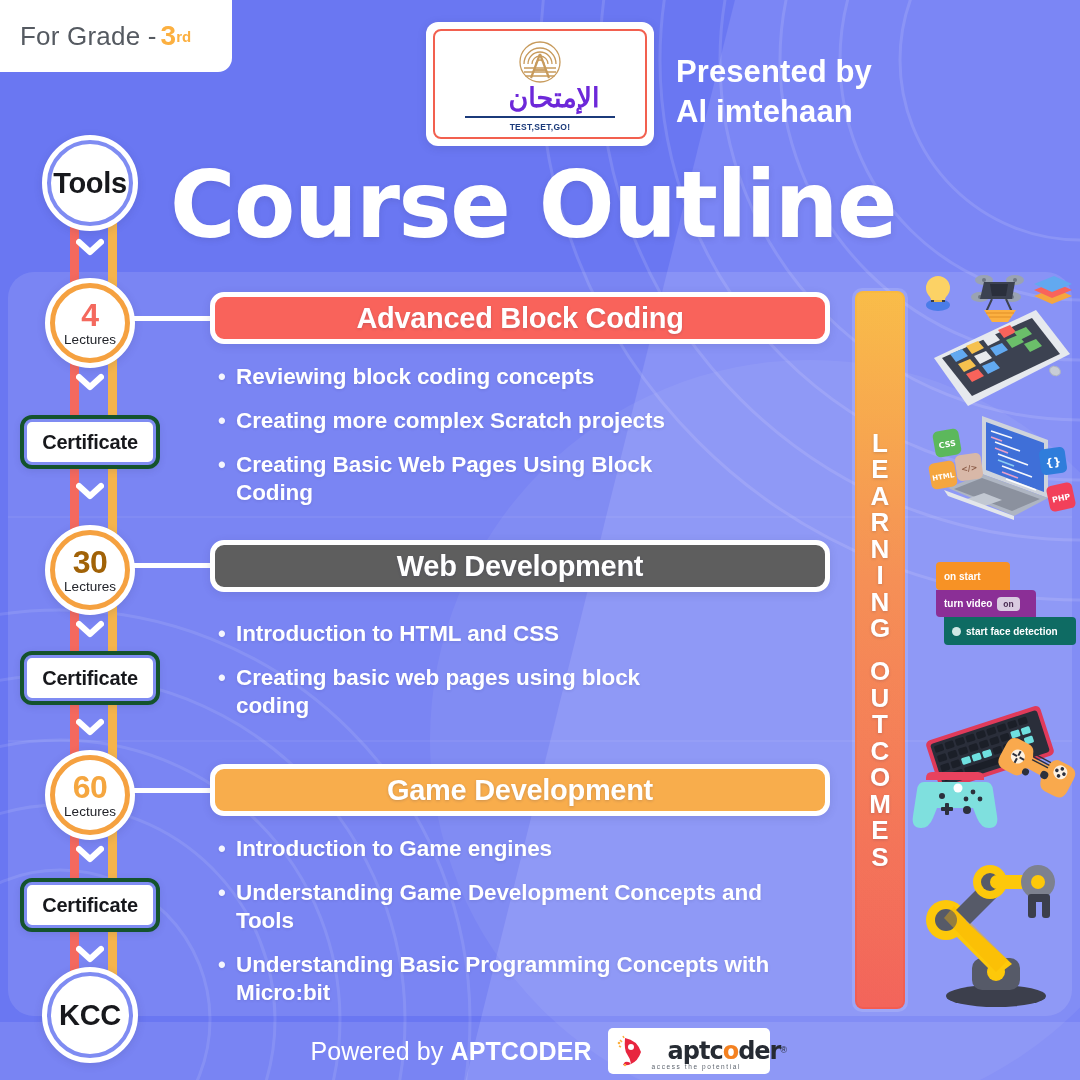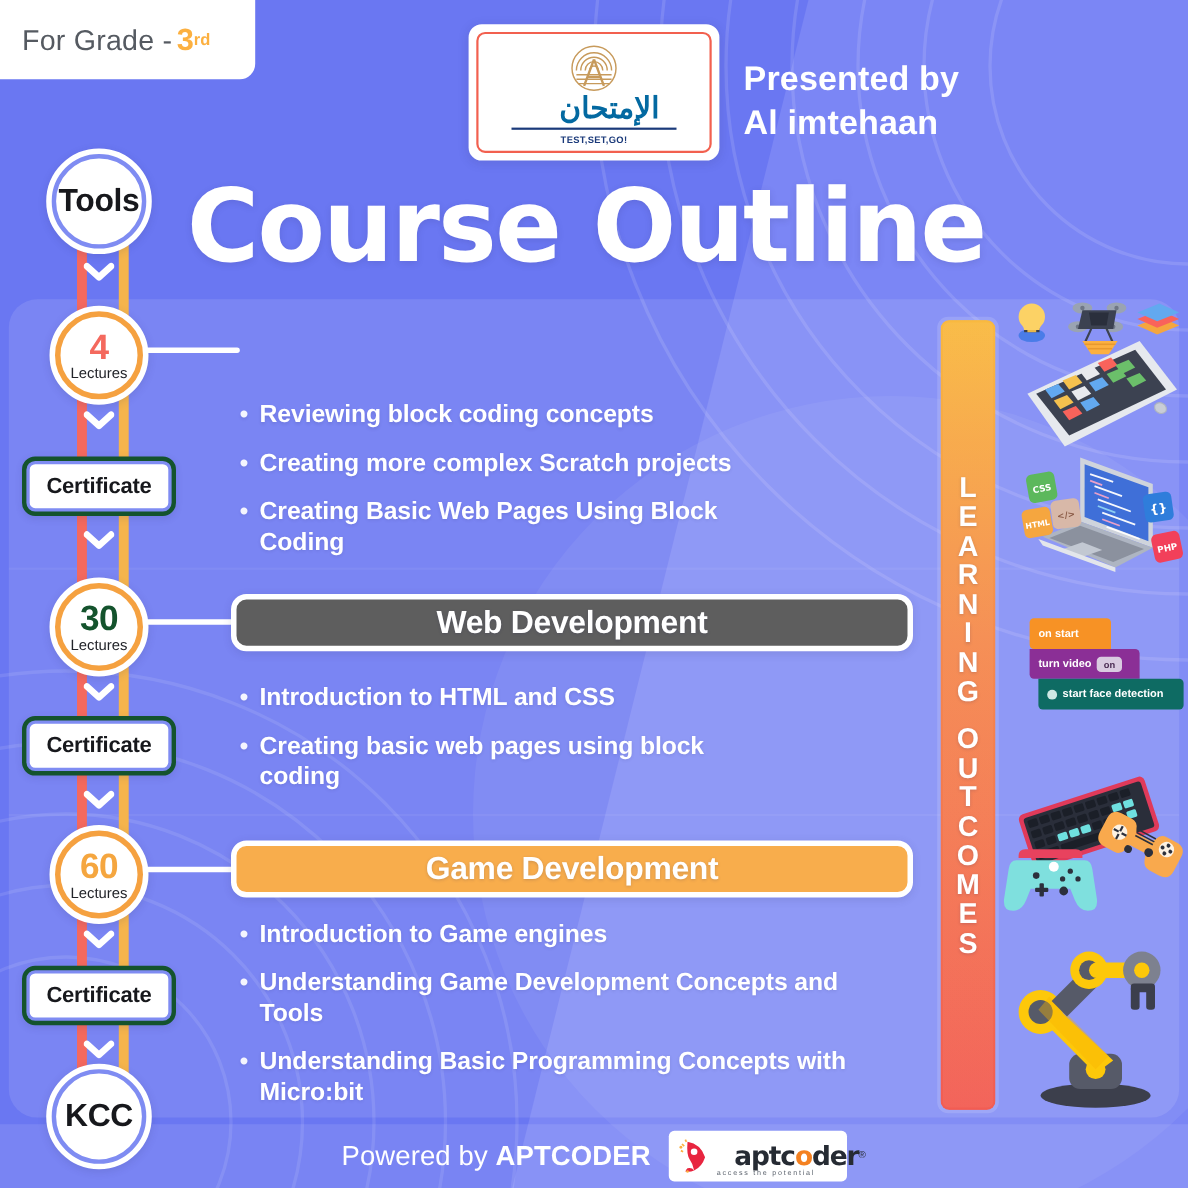"الإمتحان" #brand-ar { color: #0369a1 -> #6d28d9 }
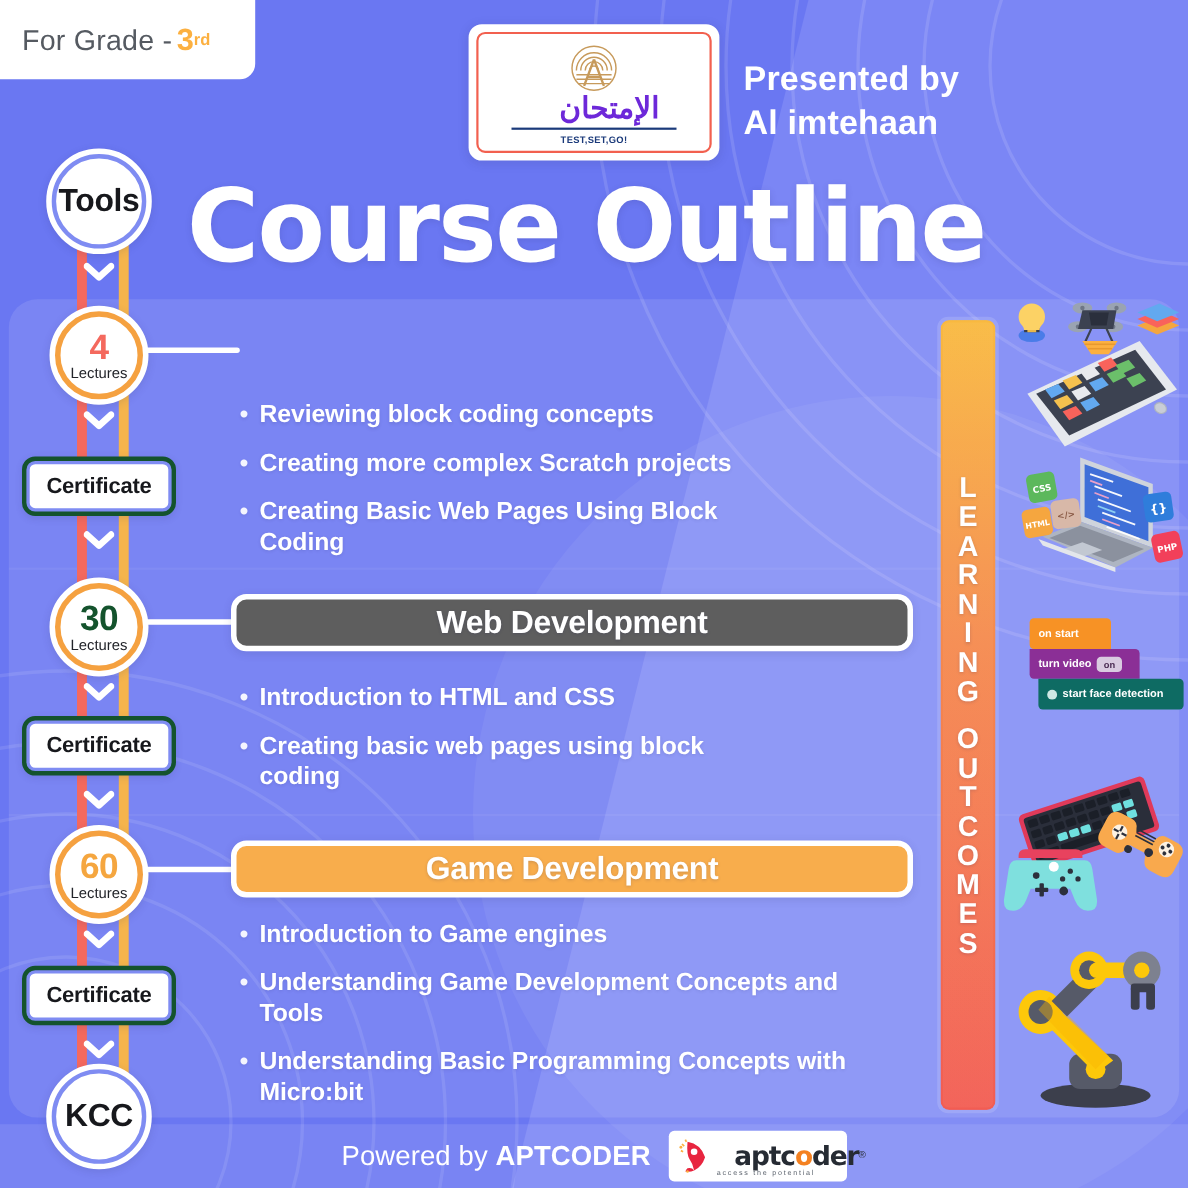"Advanced Block Coding" div.sec-header { html: none -> <div> <span>Advanced Block Coding</span> </div> }
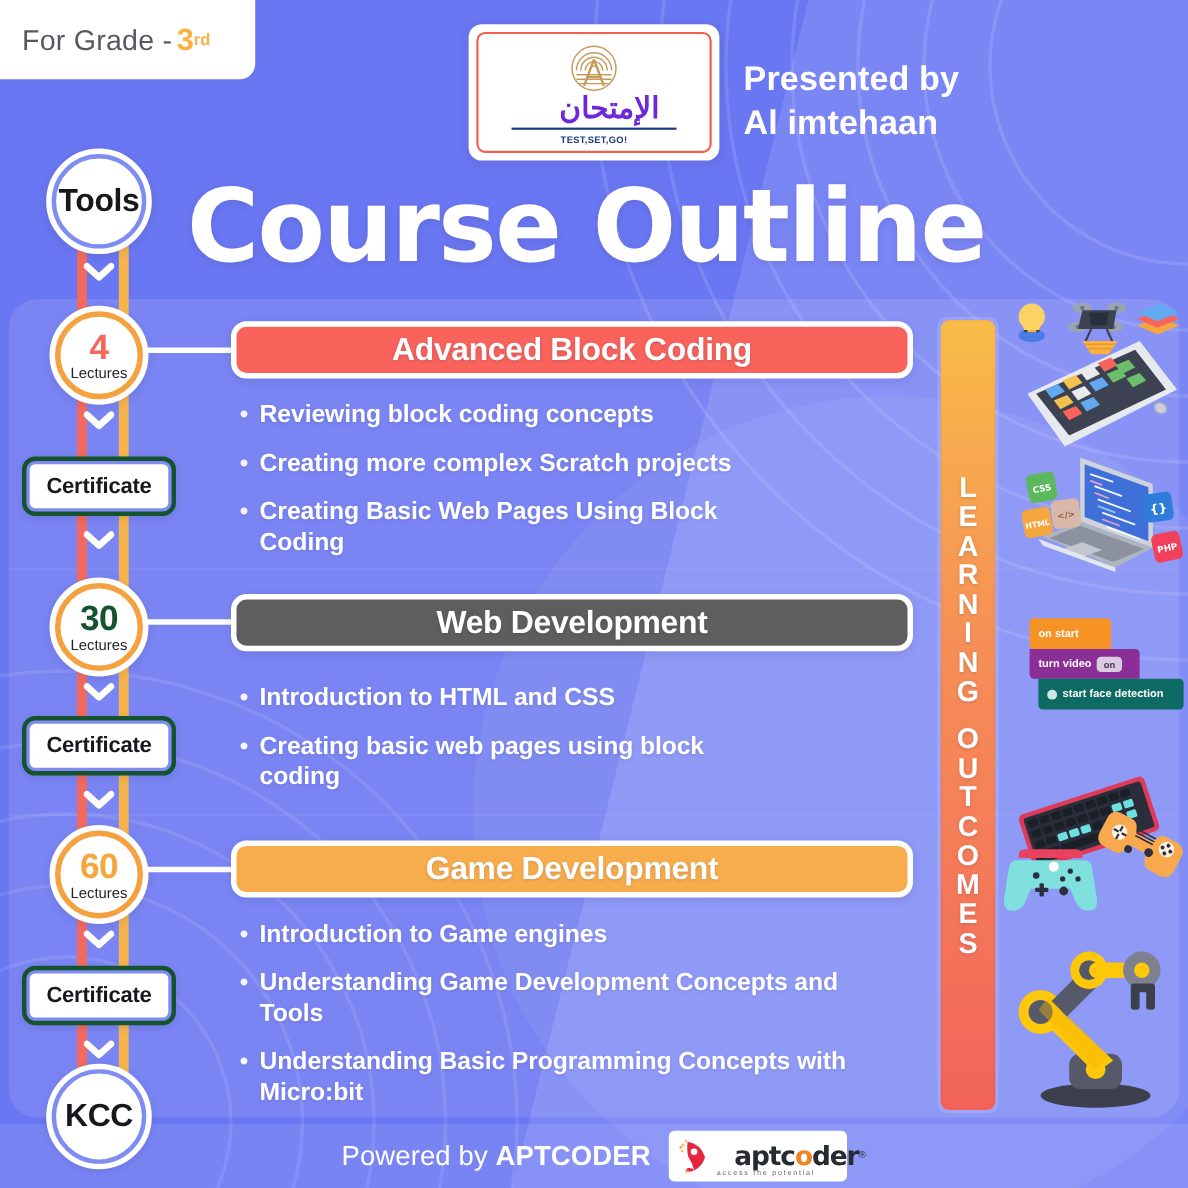"30" span.num { color: #14532d -> #a16207 }
